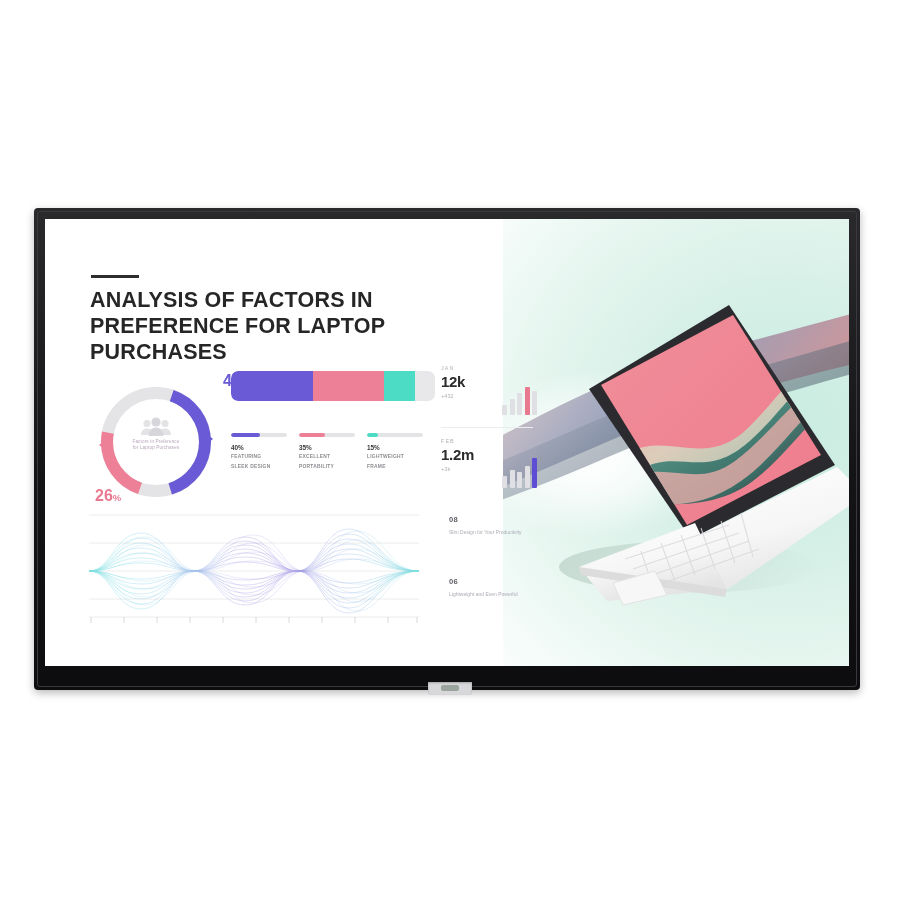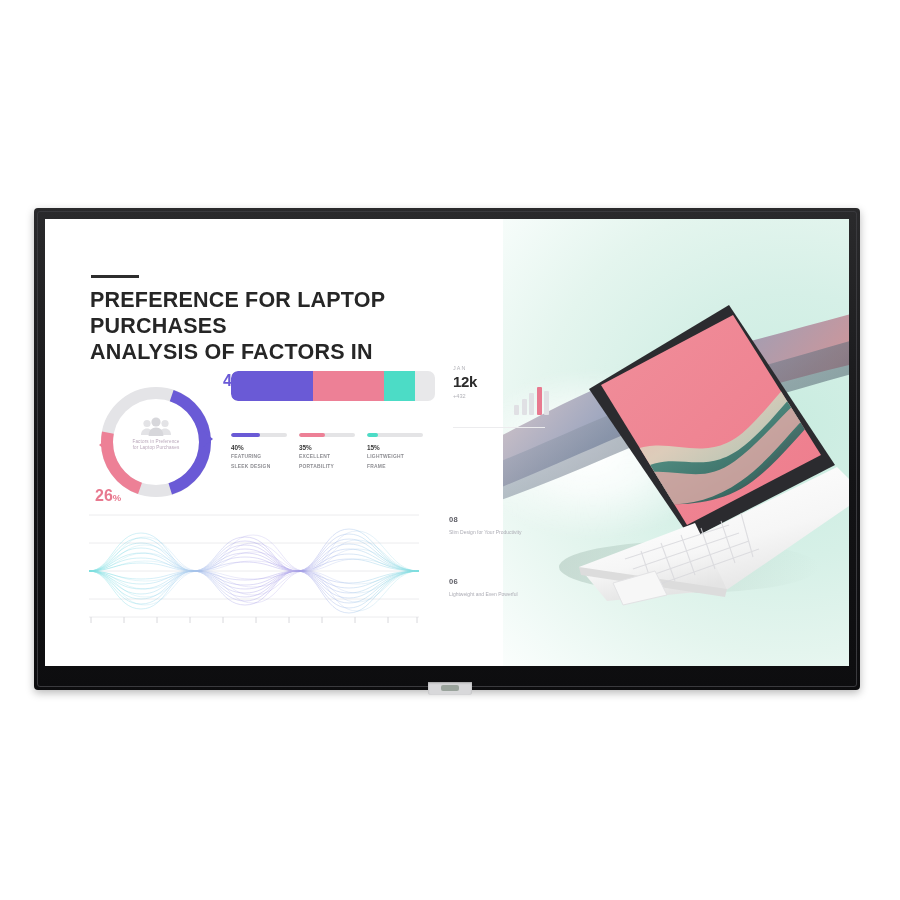"PREFERENCE FOR LAPTOP PURCHASES" span { order: before "ANALYSIS OF FACTORS IN" -> after "ANALYSIS OF FACTORS IN" }
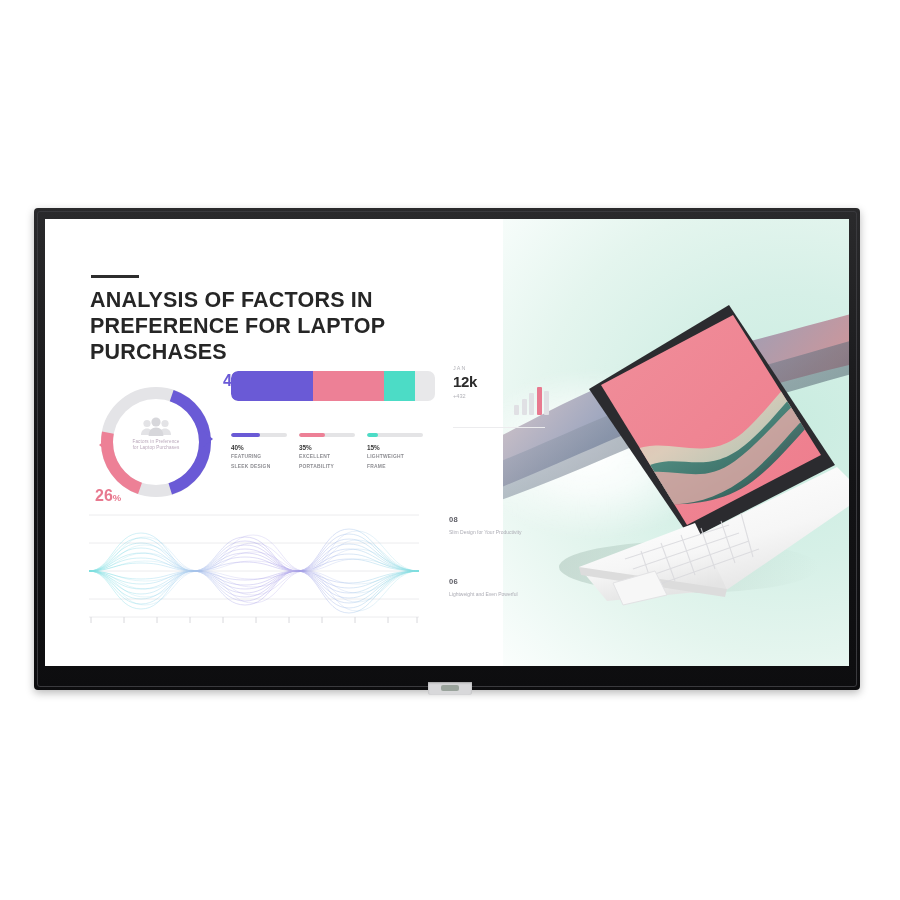"12k" .kpis { left: 408px -> 396px }
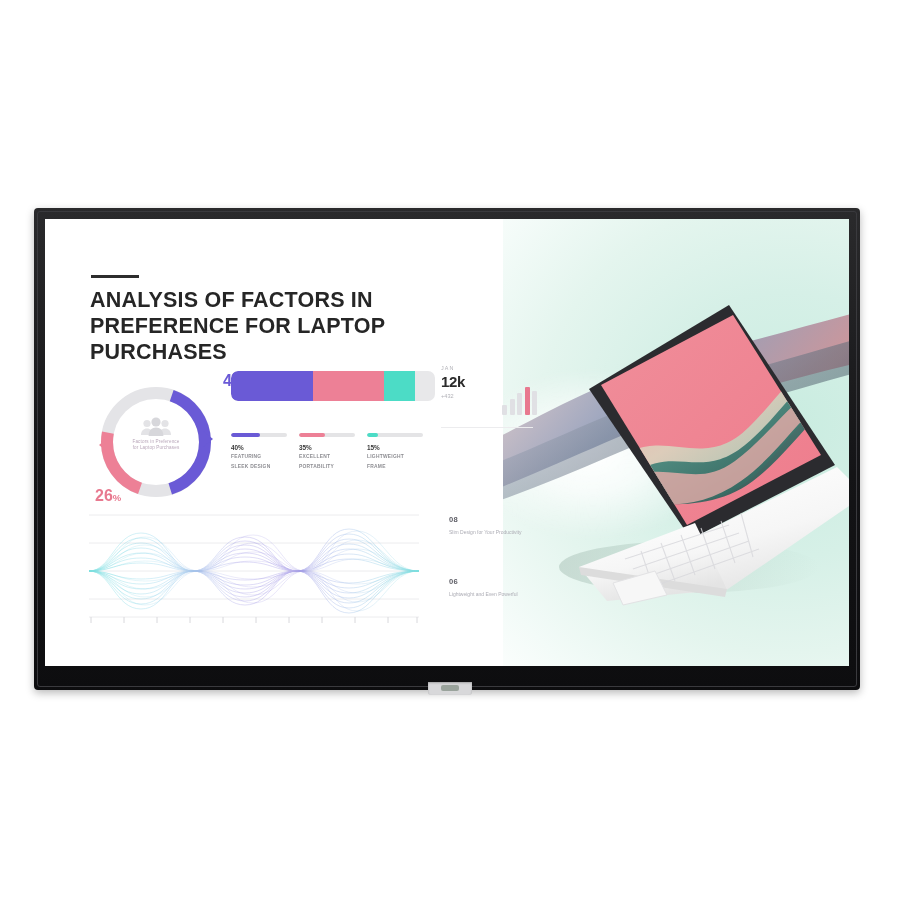"1.2m" div.kpi { html: none -> <div> <div>FEB</div> <div>1.2m</div> <div>+3k</div> <div> <b></b> <b></b> <b></b> <b></b> <b></b> </div> </div> }
